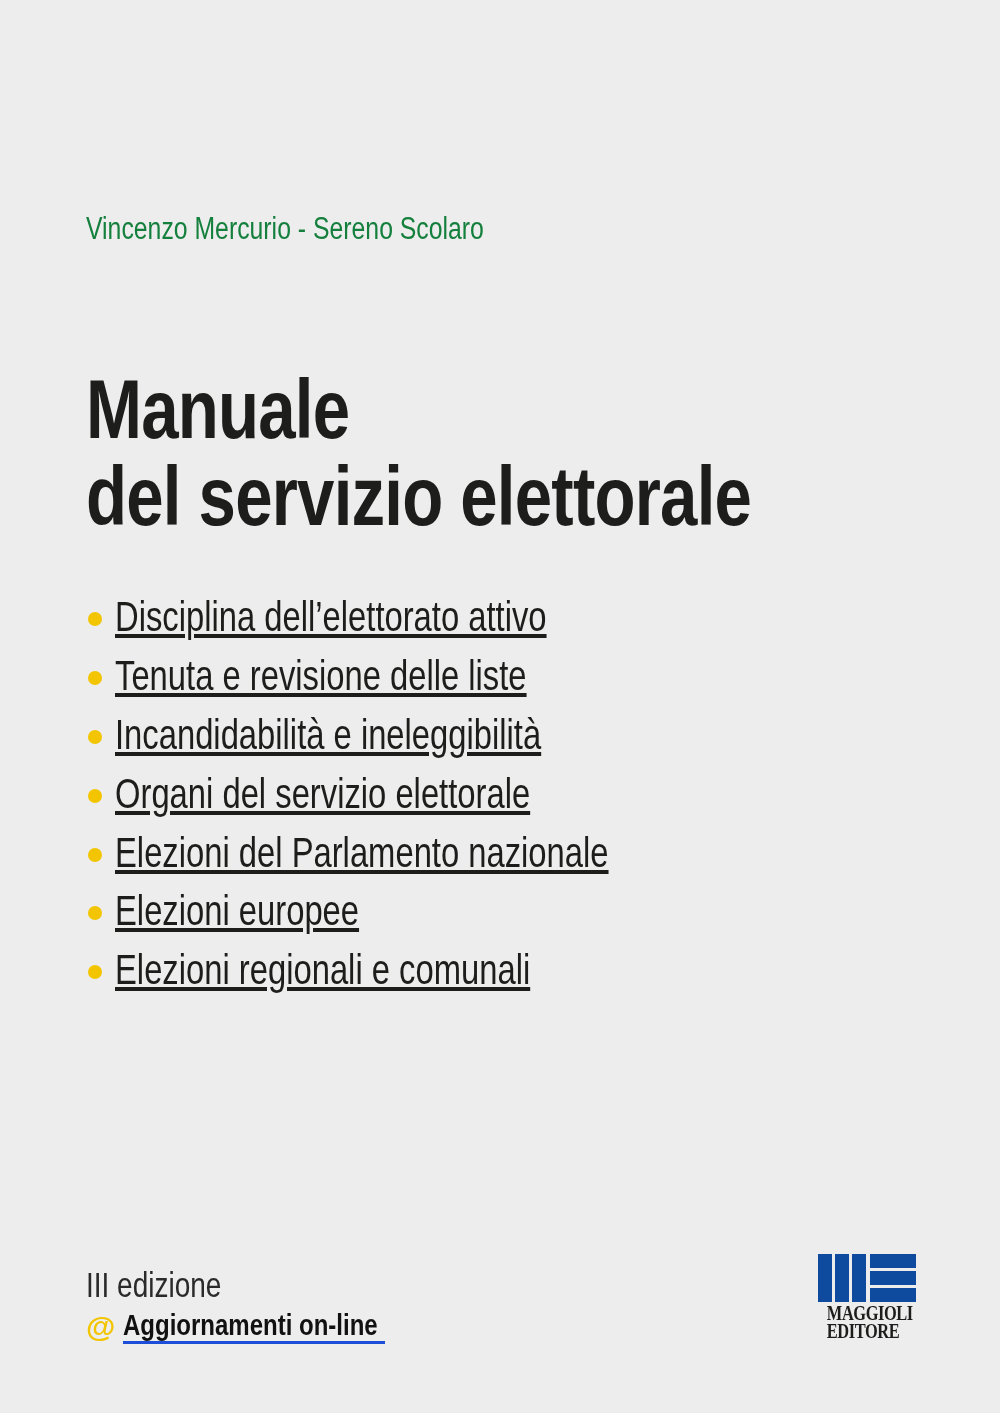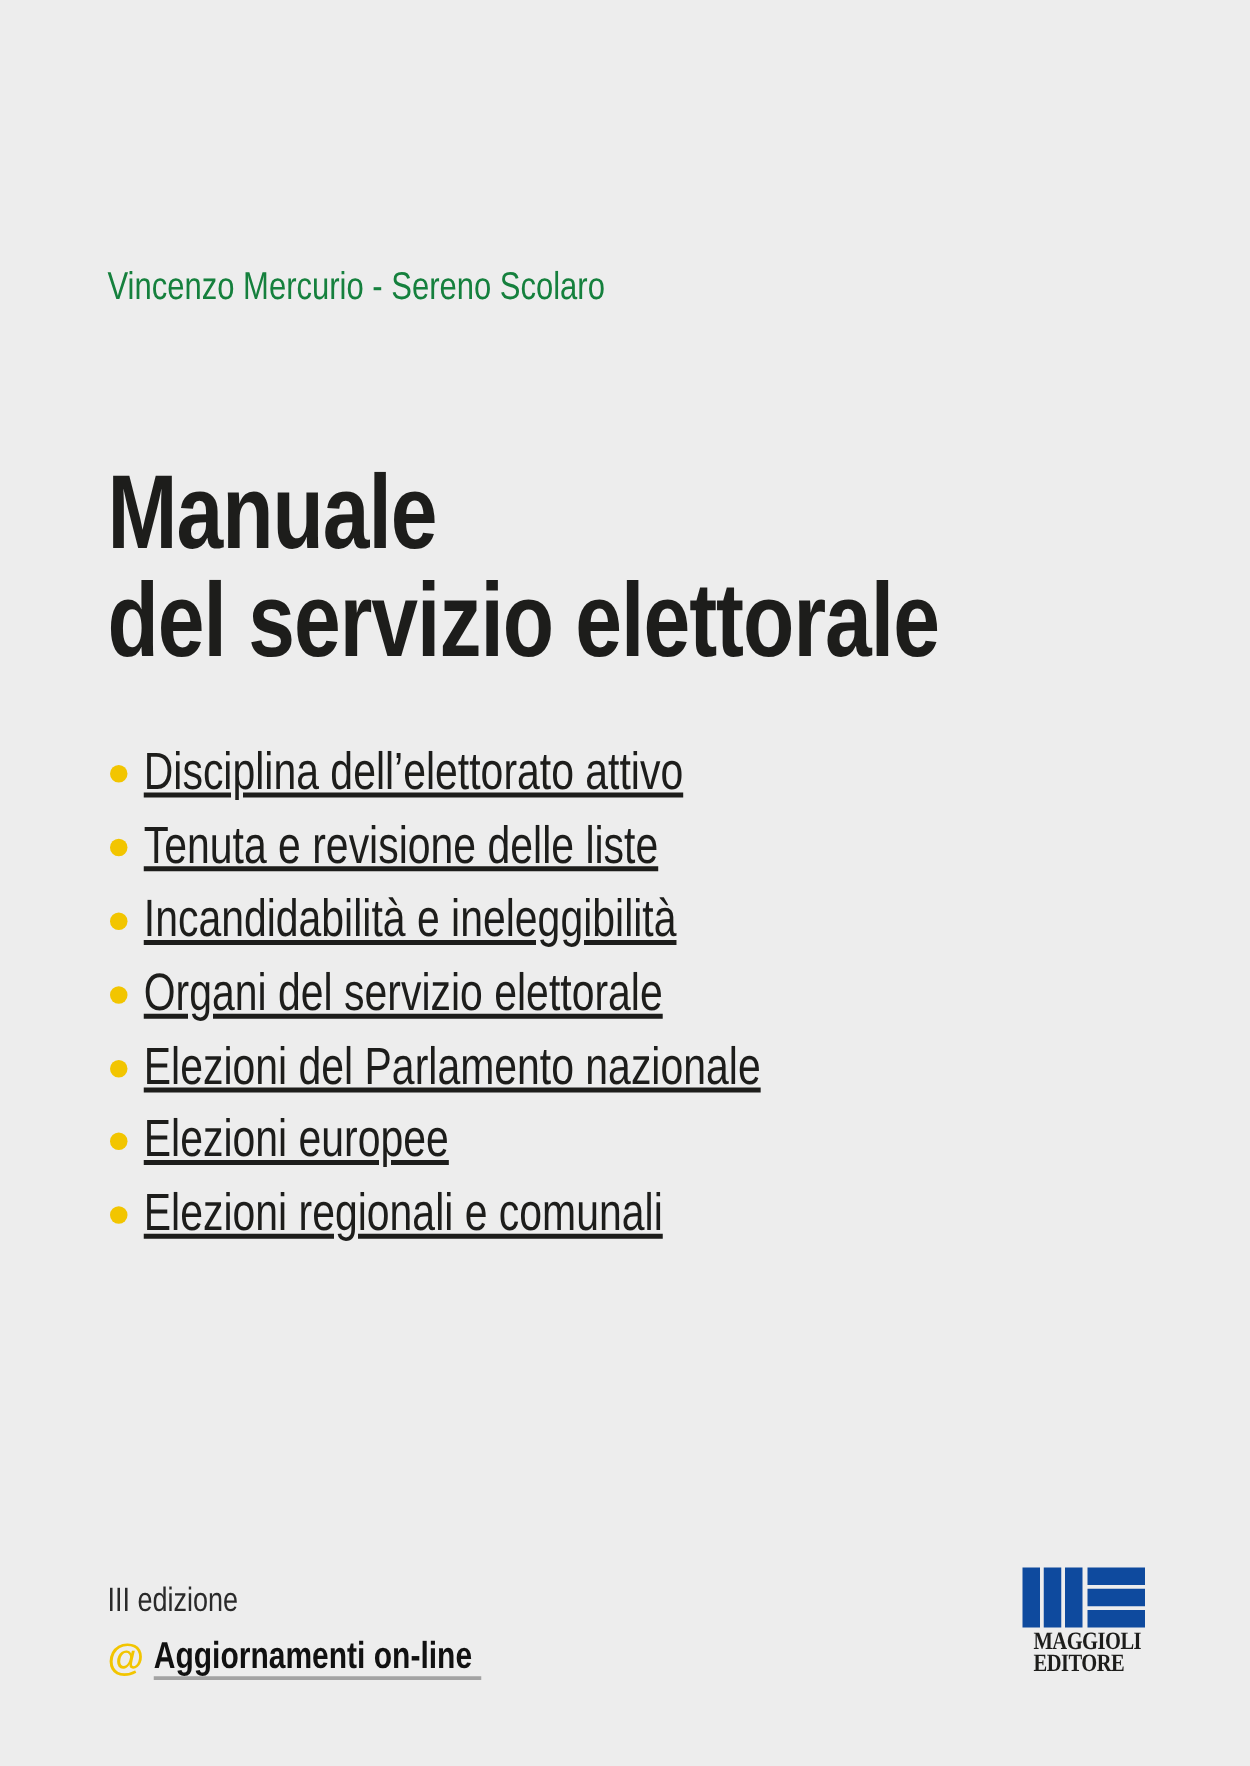"III edizione" .edition { font-size: 27px -> 35px }
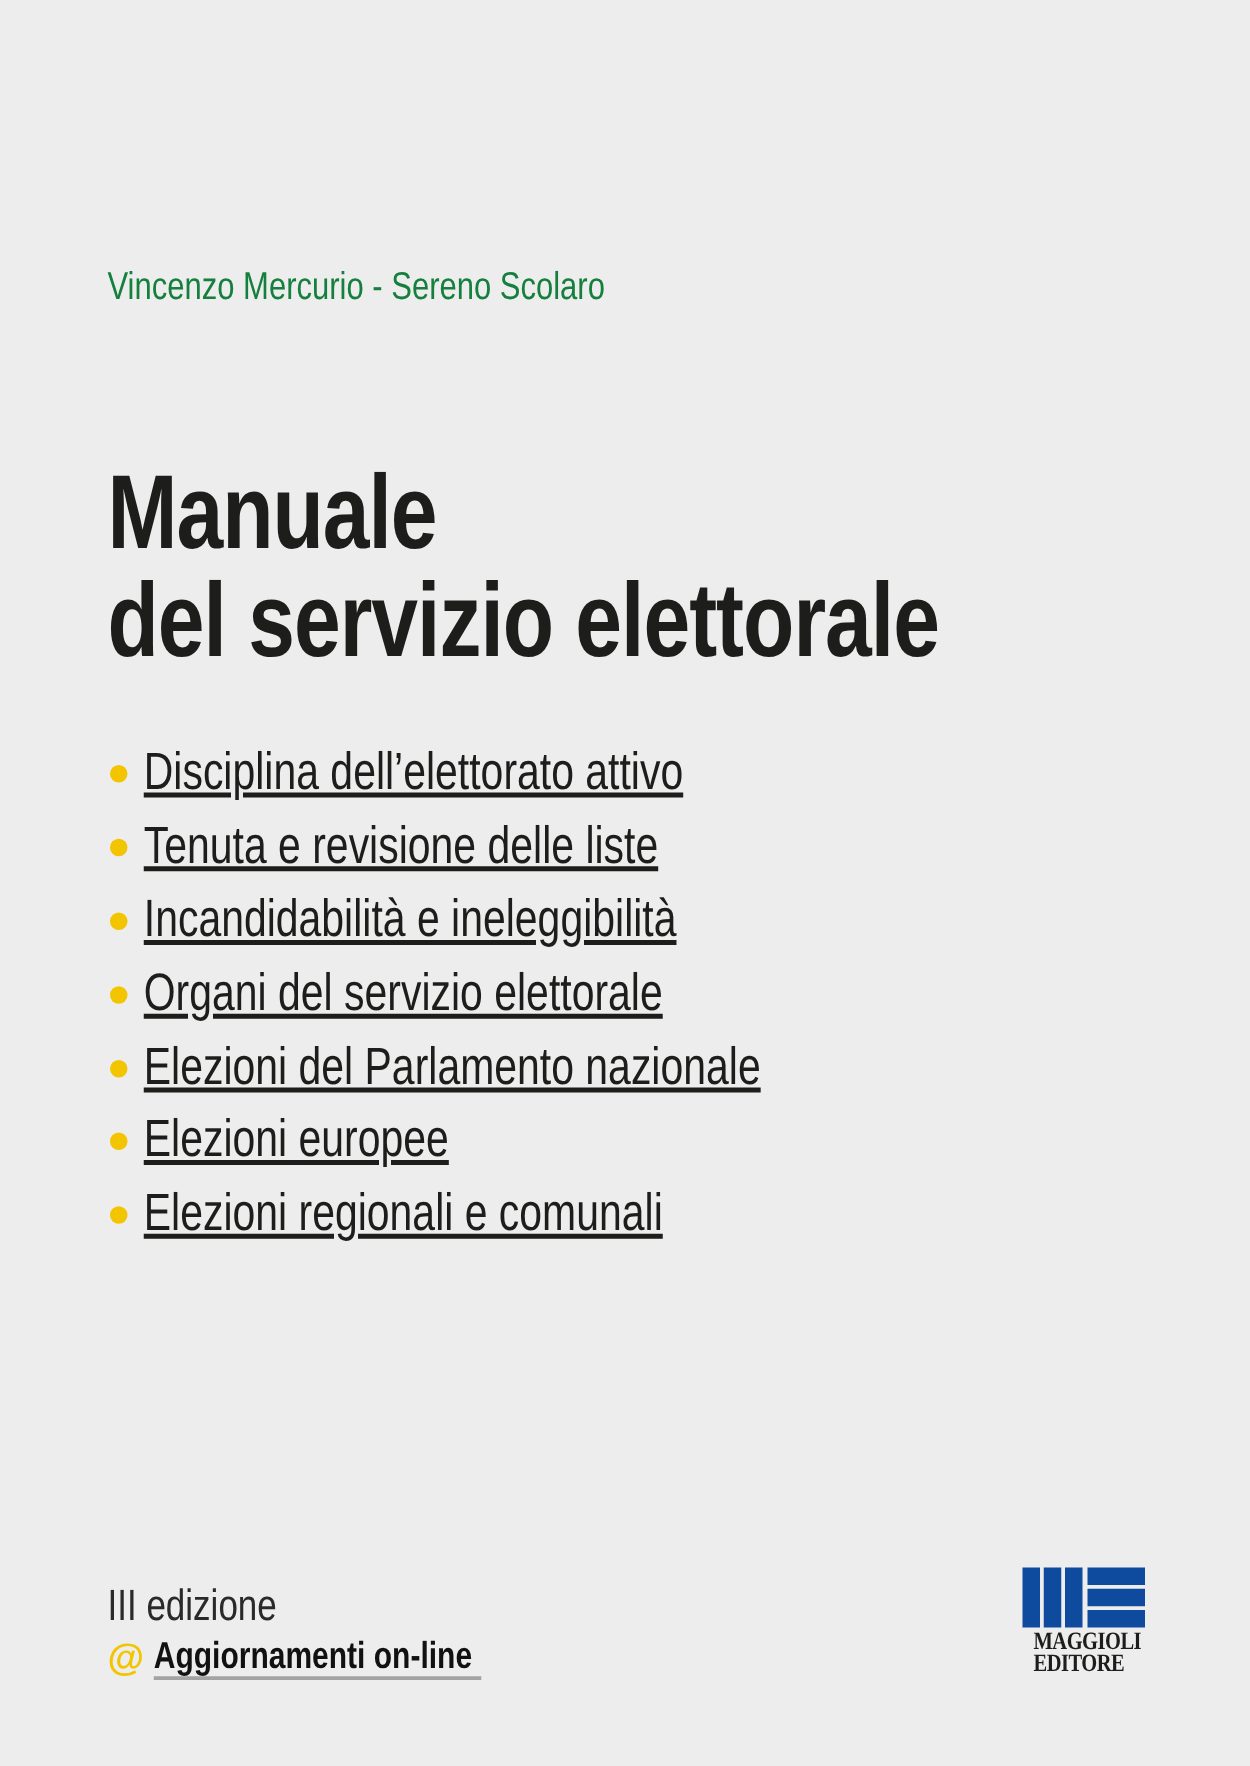"Aggiornamenti on-line" .online-label { border-bottom: 3px solid #a3a3a3 -> 3px solid #1d4ed8 }
